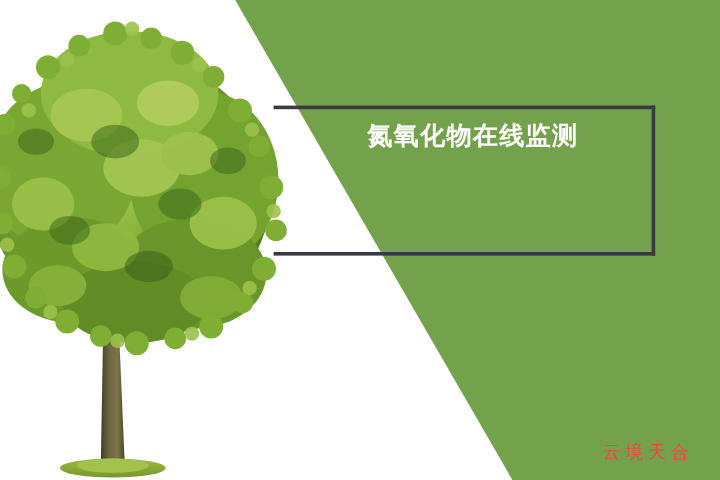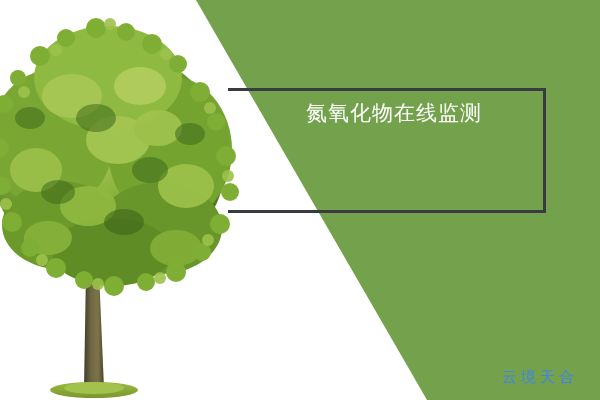"氮氧化物在线监测" .title-line { font-weight: normal -> bold }
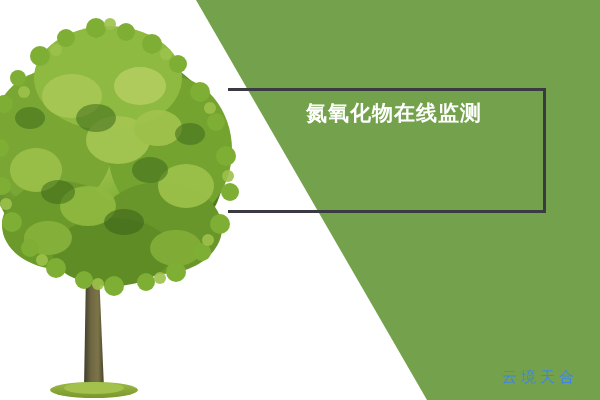"云境天合" .brand-name { color: #3b82f6 -> #ef4444 }
